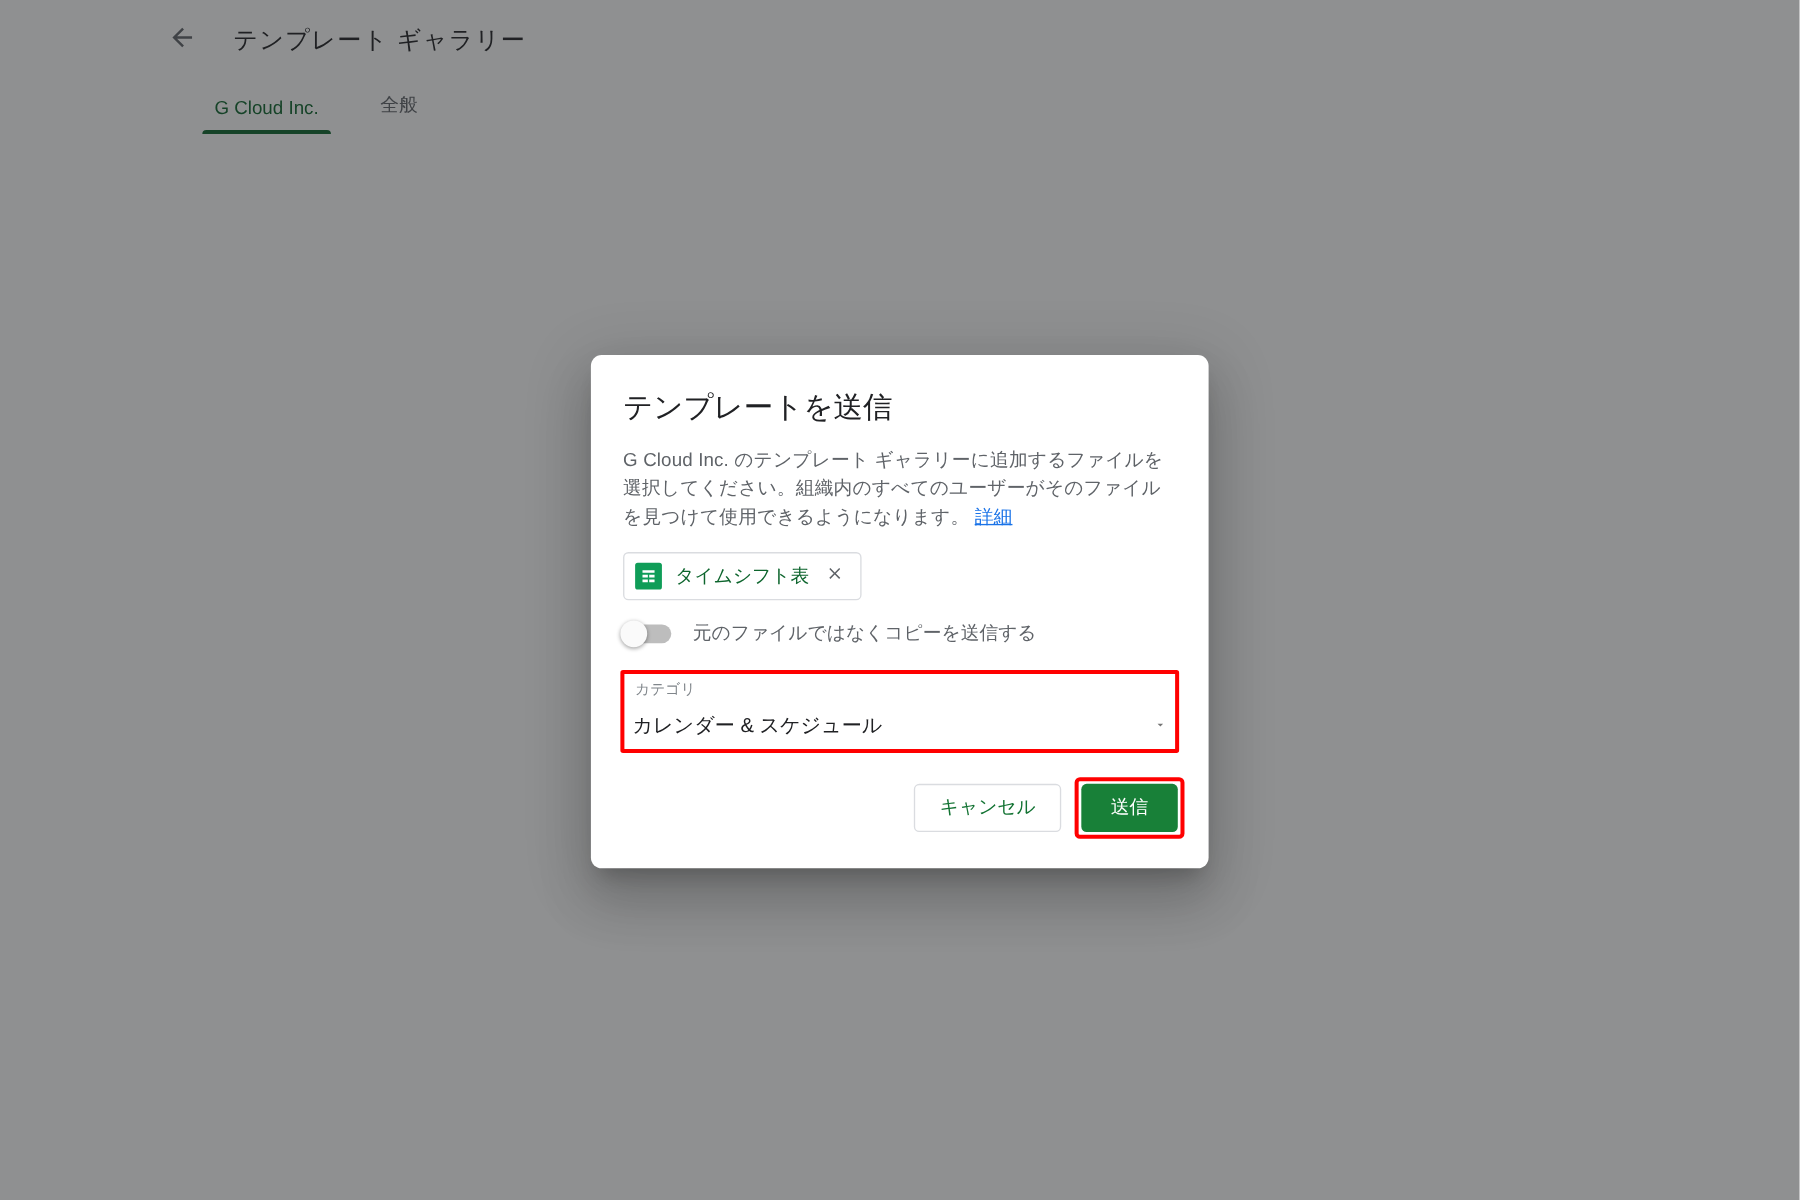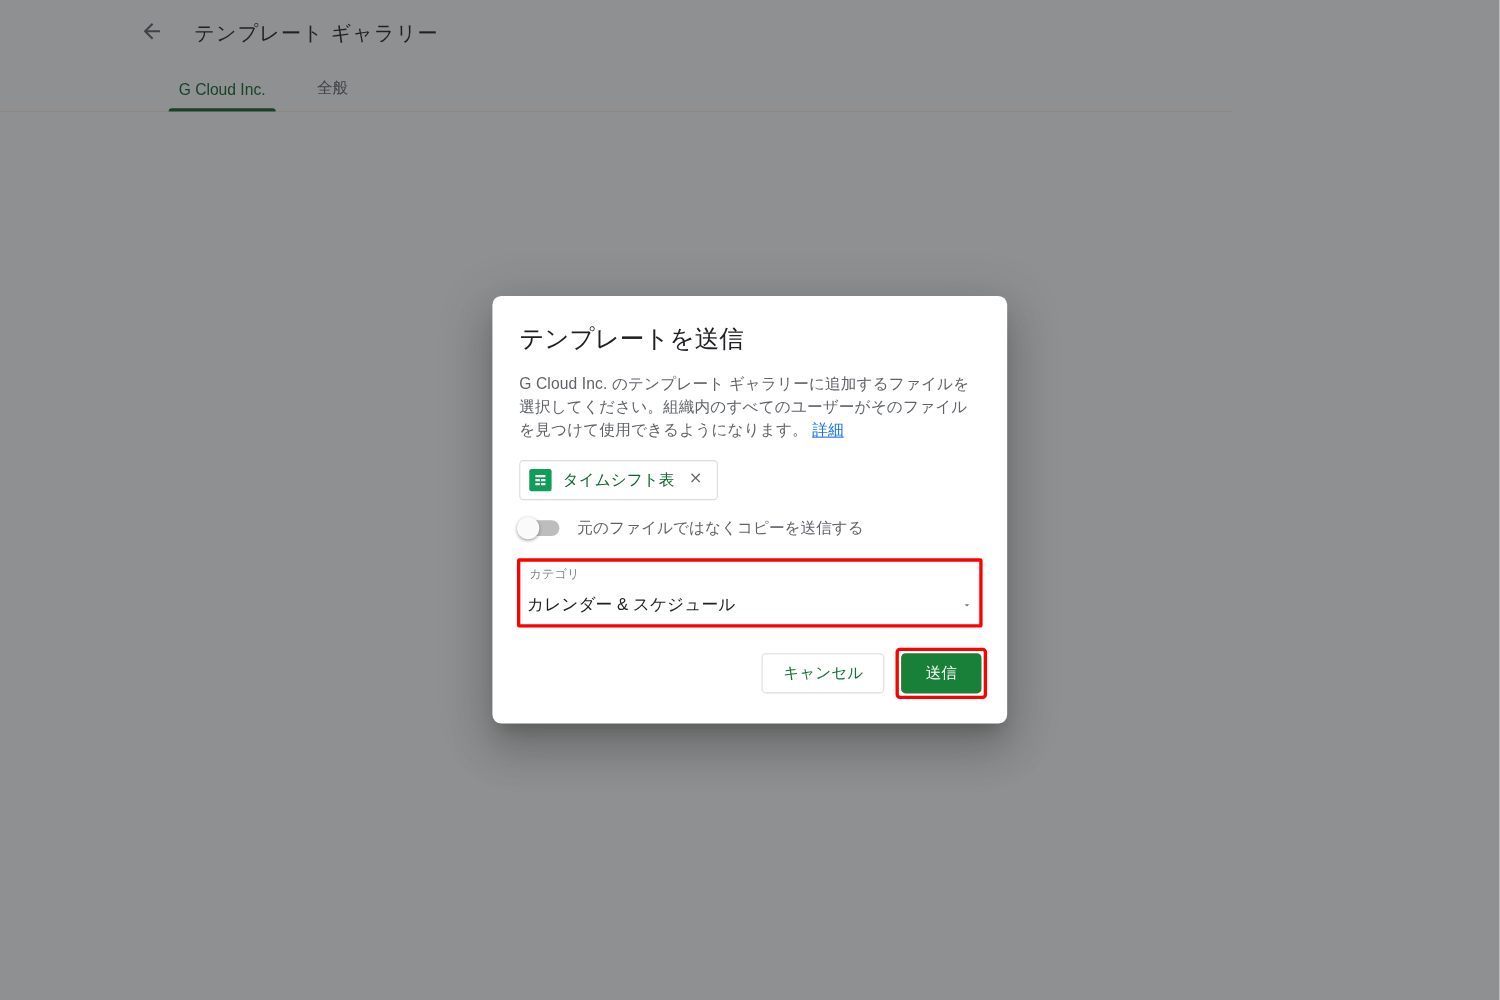"テンプレート ギャラリー" .page { background: #fdba74 -> #a21caf }
